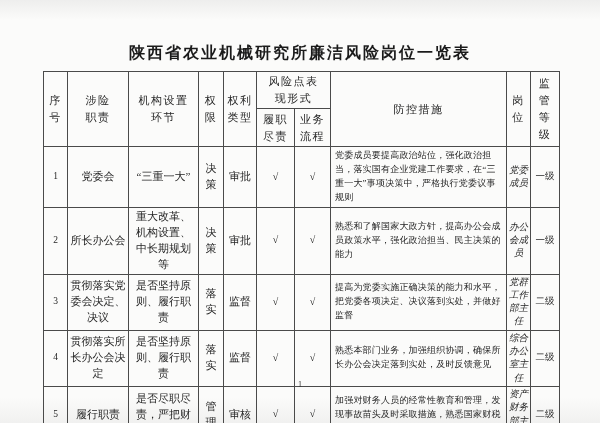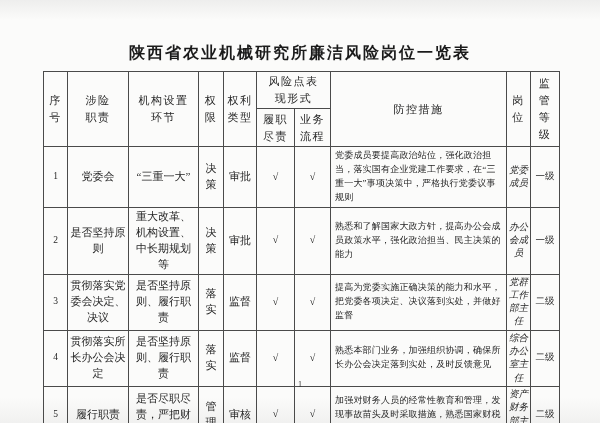"是否坚持原则" td { text: 是否坚持原则 -> 所长办公会 }
